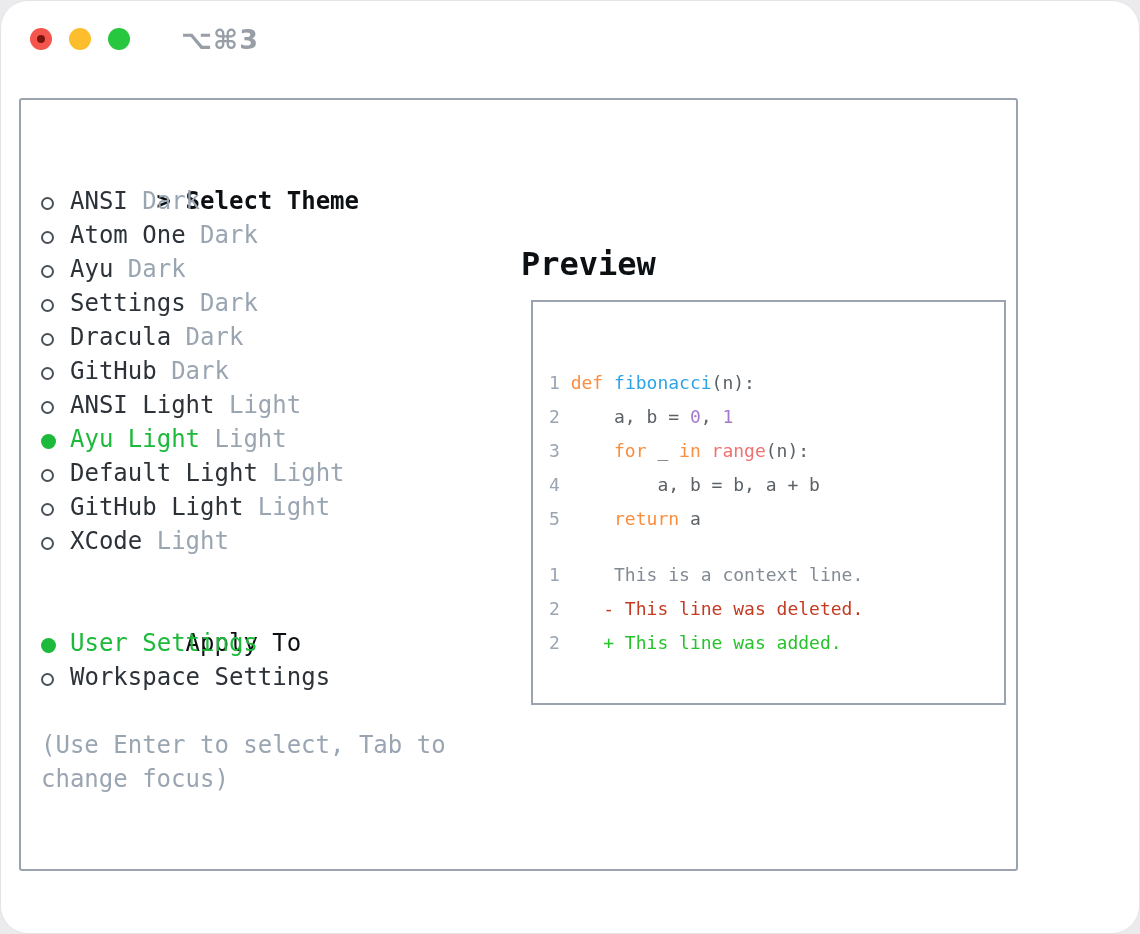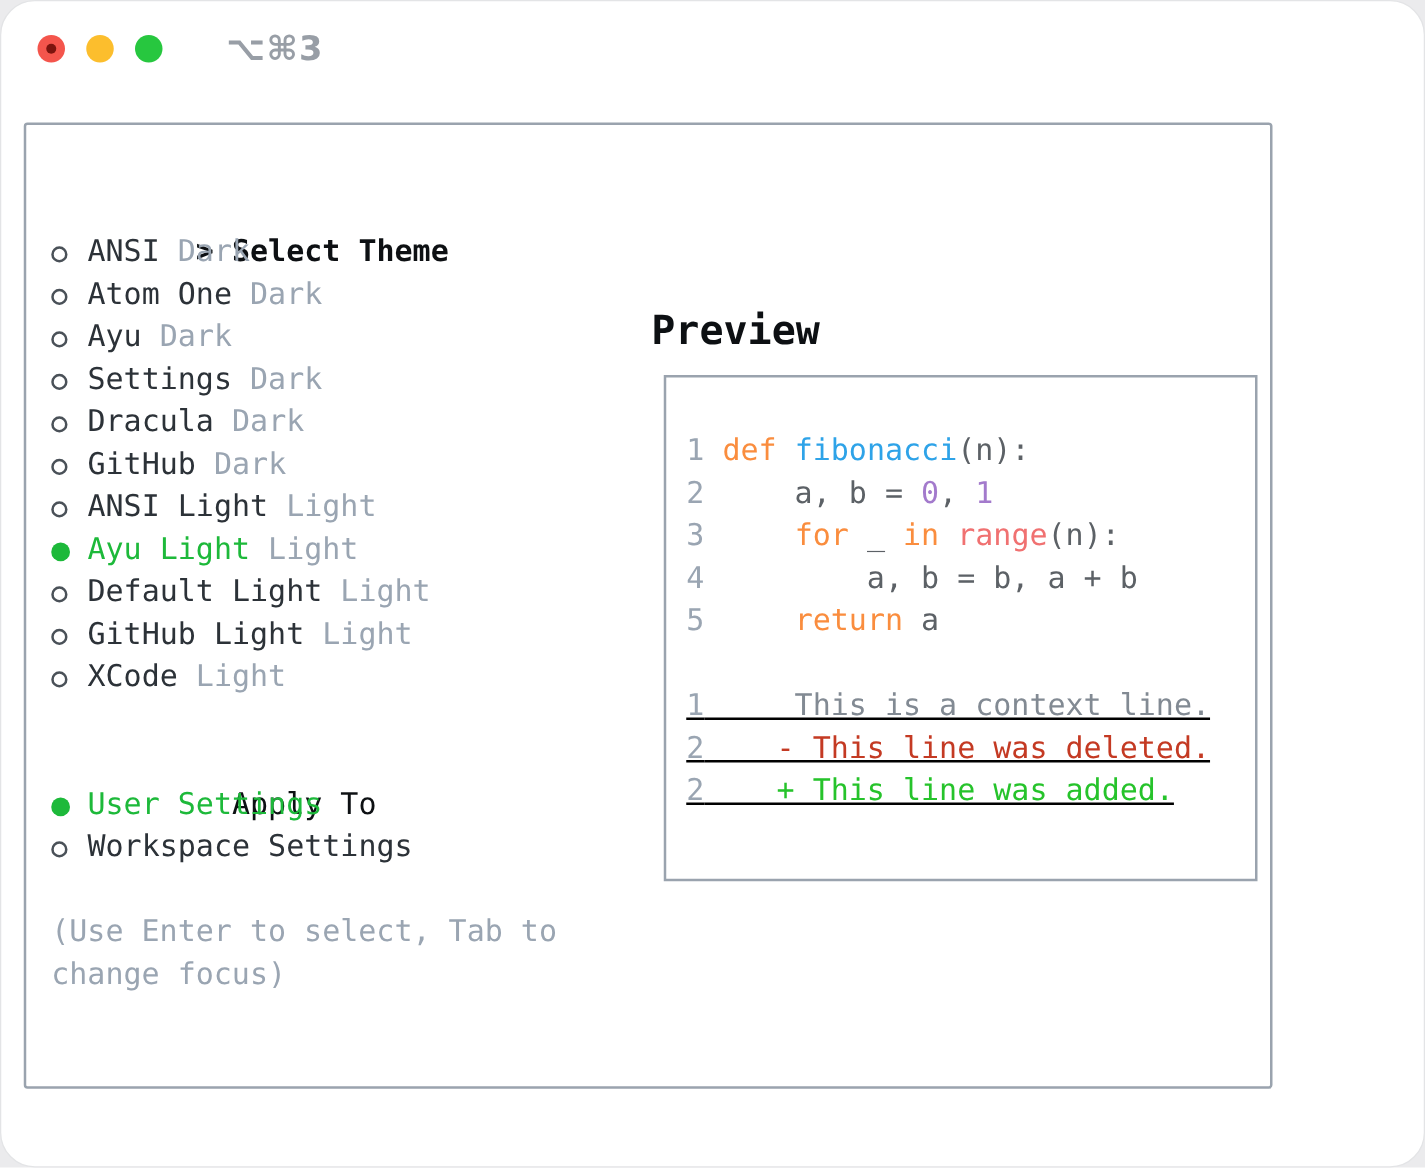"1 def fibonacci(n):" .code { font-size: 24px -> 18px; padding: 41px 0 0 16px -> 64px 0 0 16px }
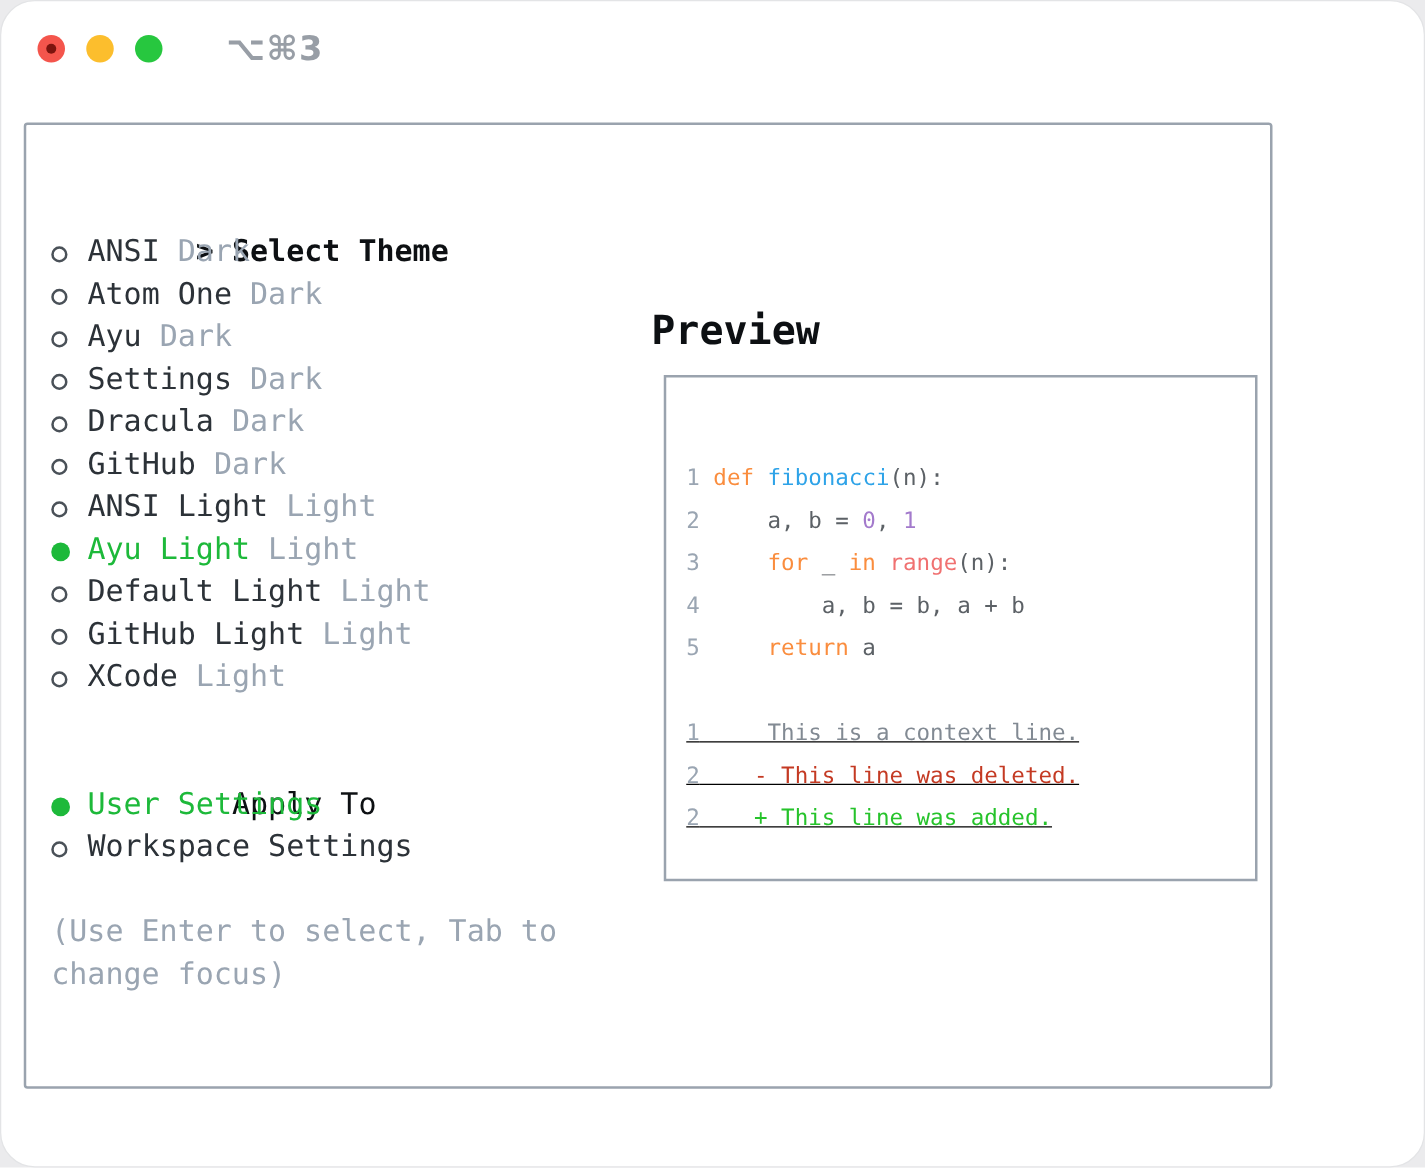"1 This is a context" .diff-block { margin-top: 34px -> 22px; text-decoration: underline -> none }
